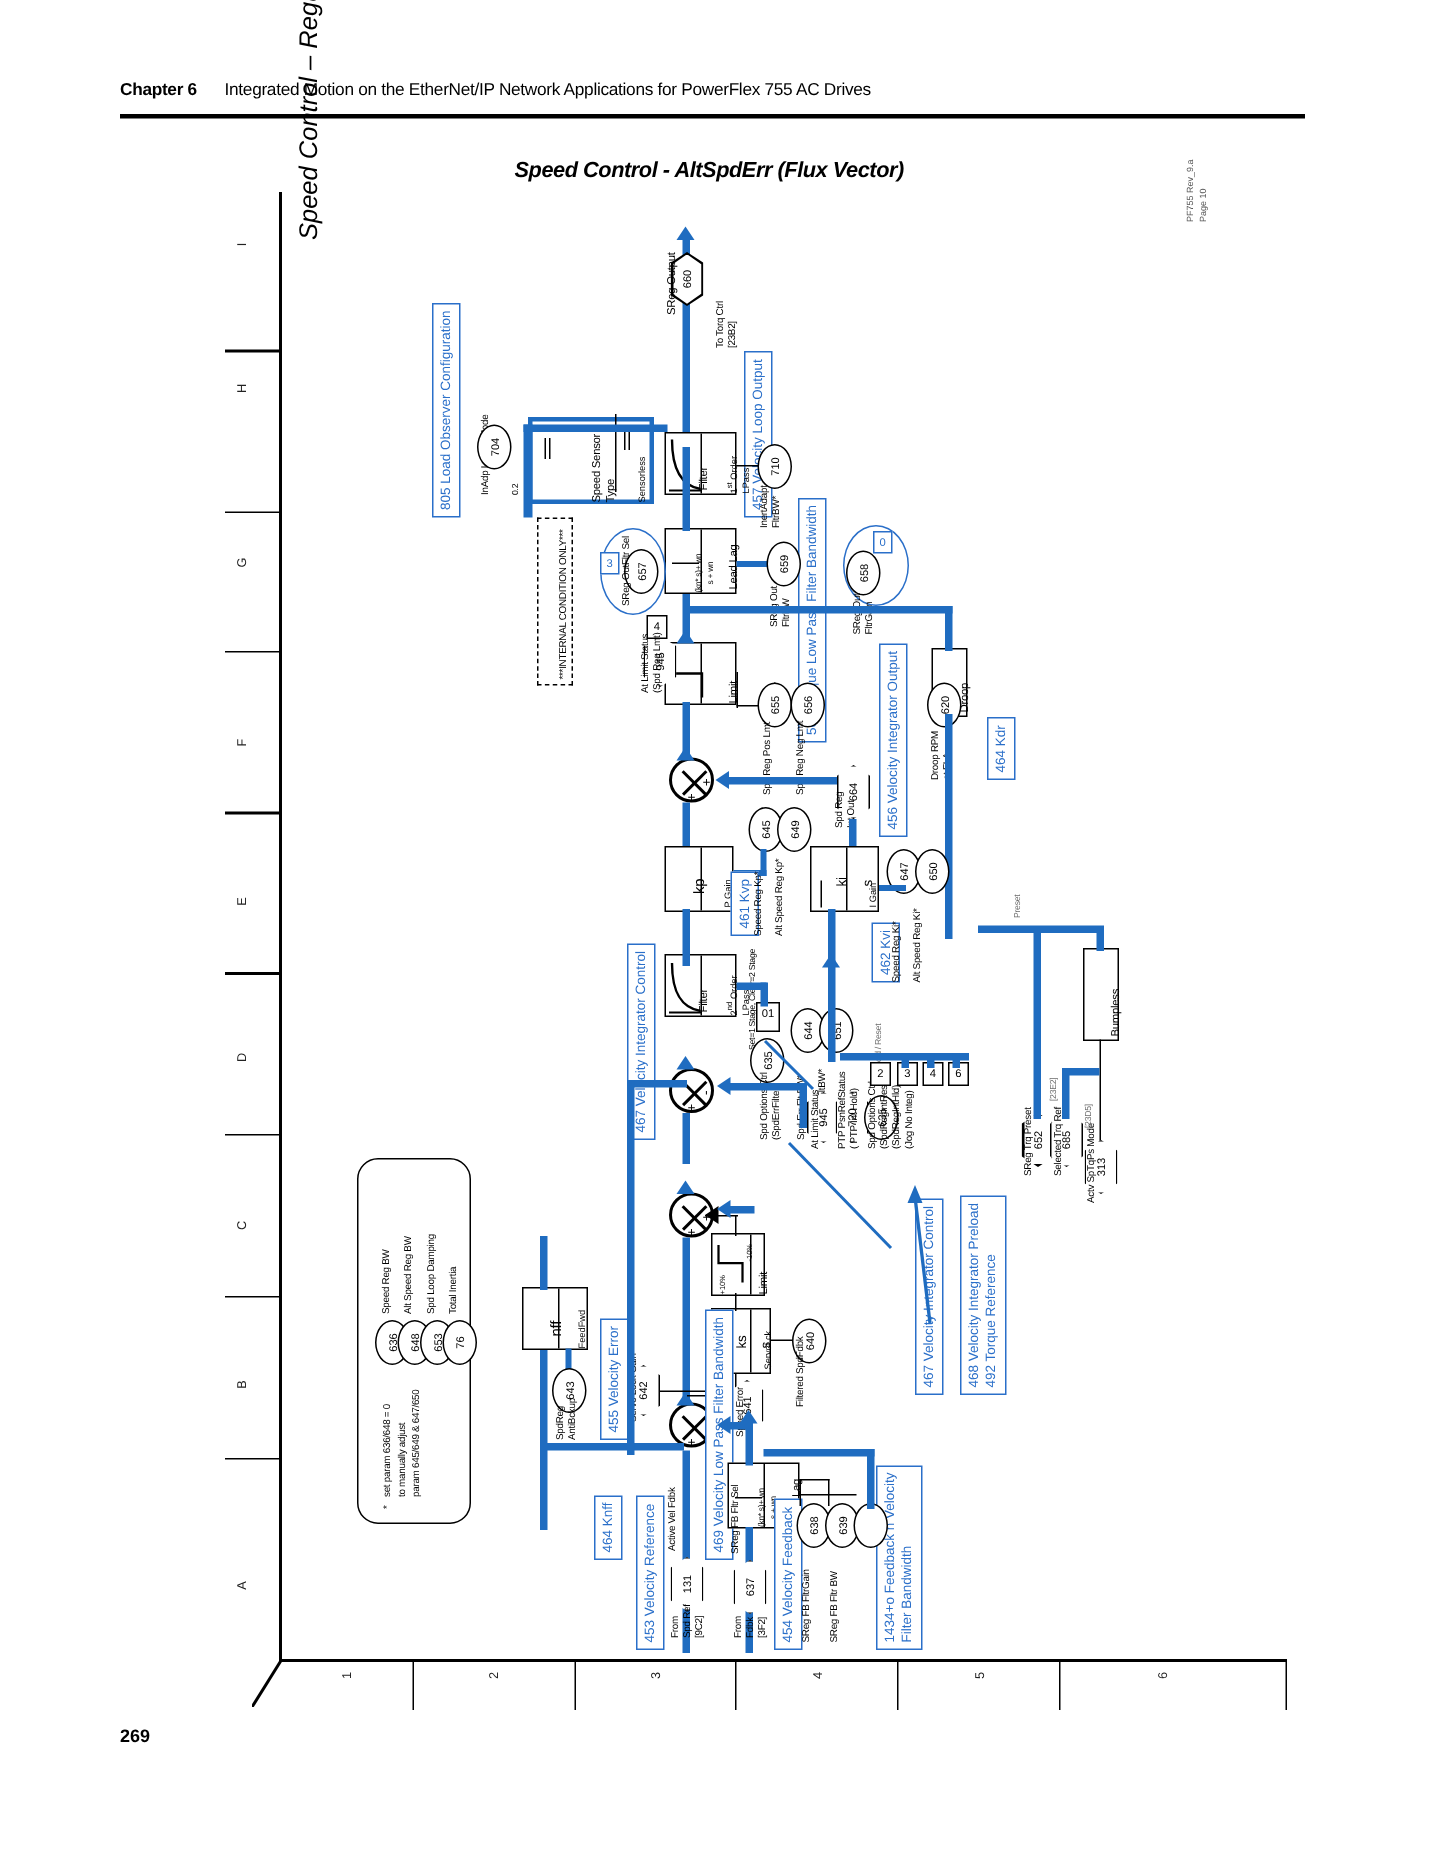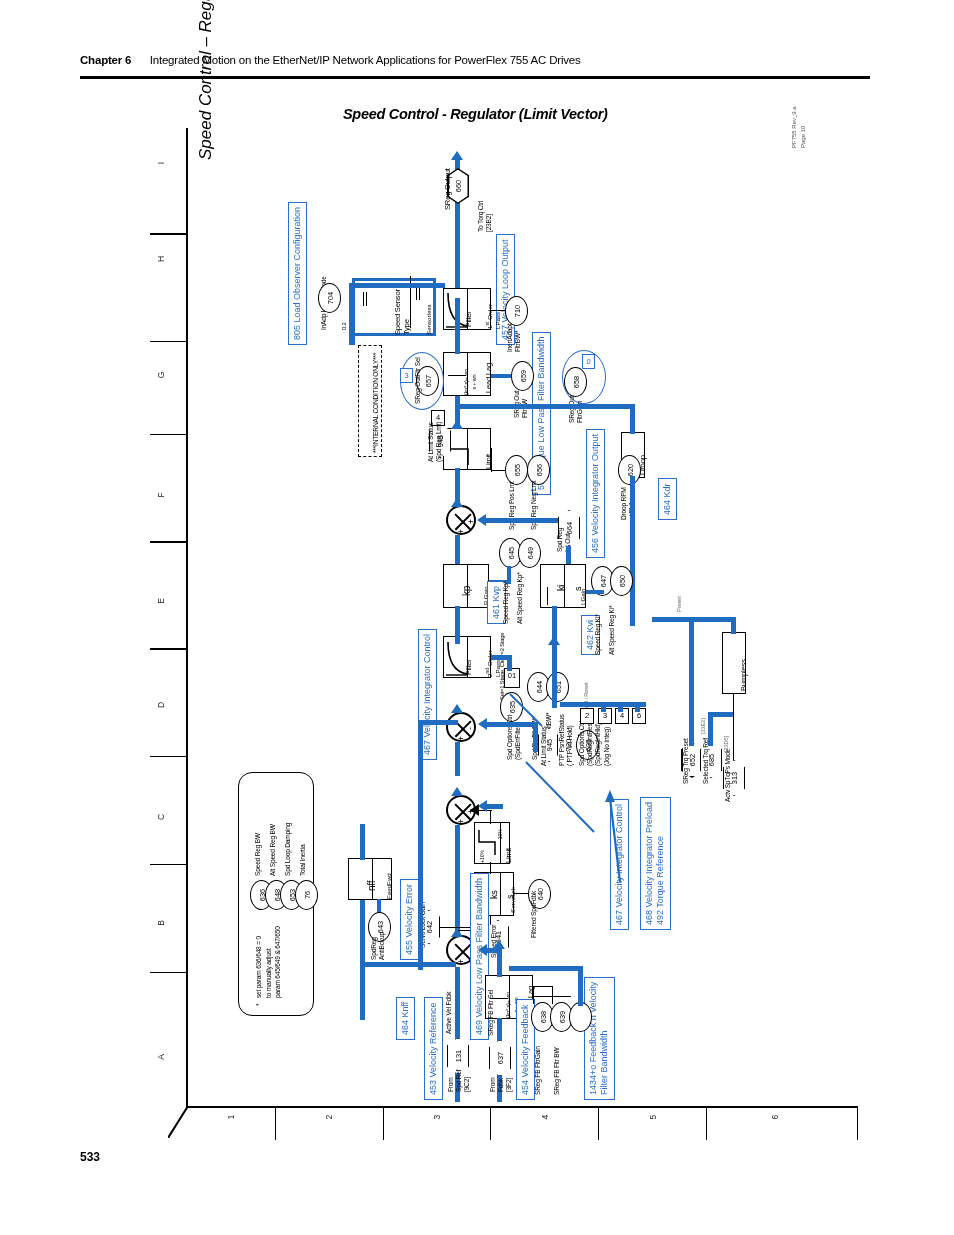"Speed Control - Regulator (Limit" div.title-main { text: Regulator (Limit -> AltSpdErr (Flux }
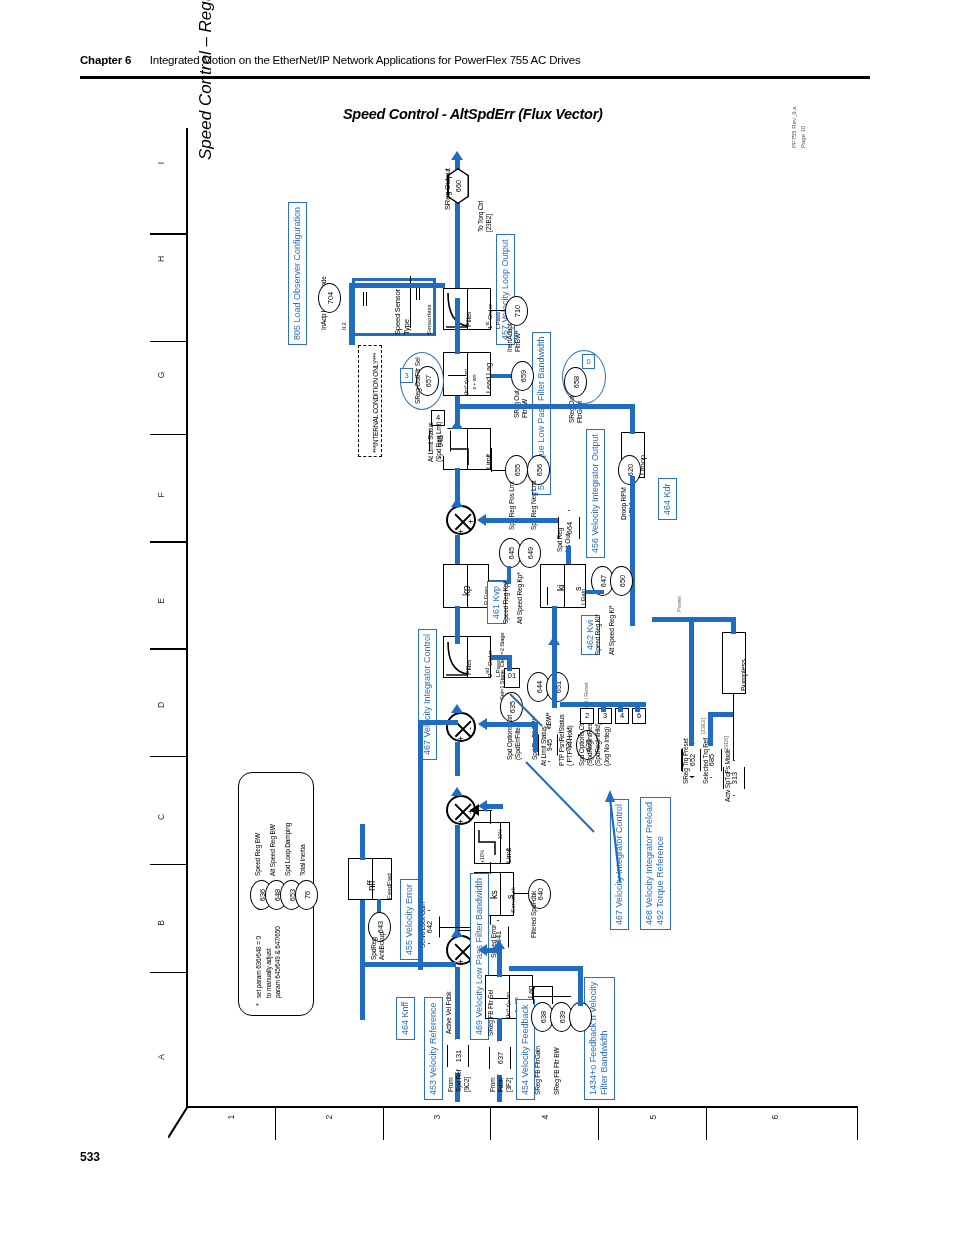"533" div.pgno { text: 533 -> 269 }
